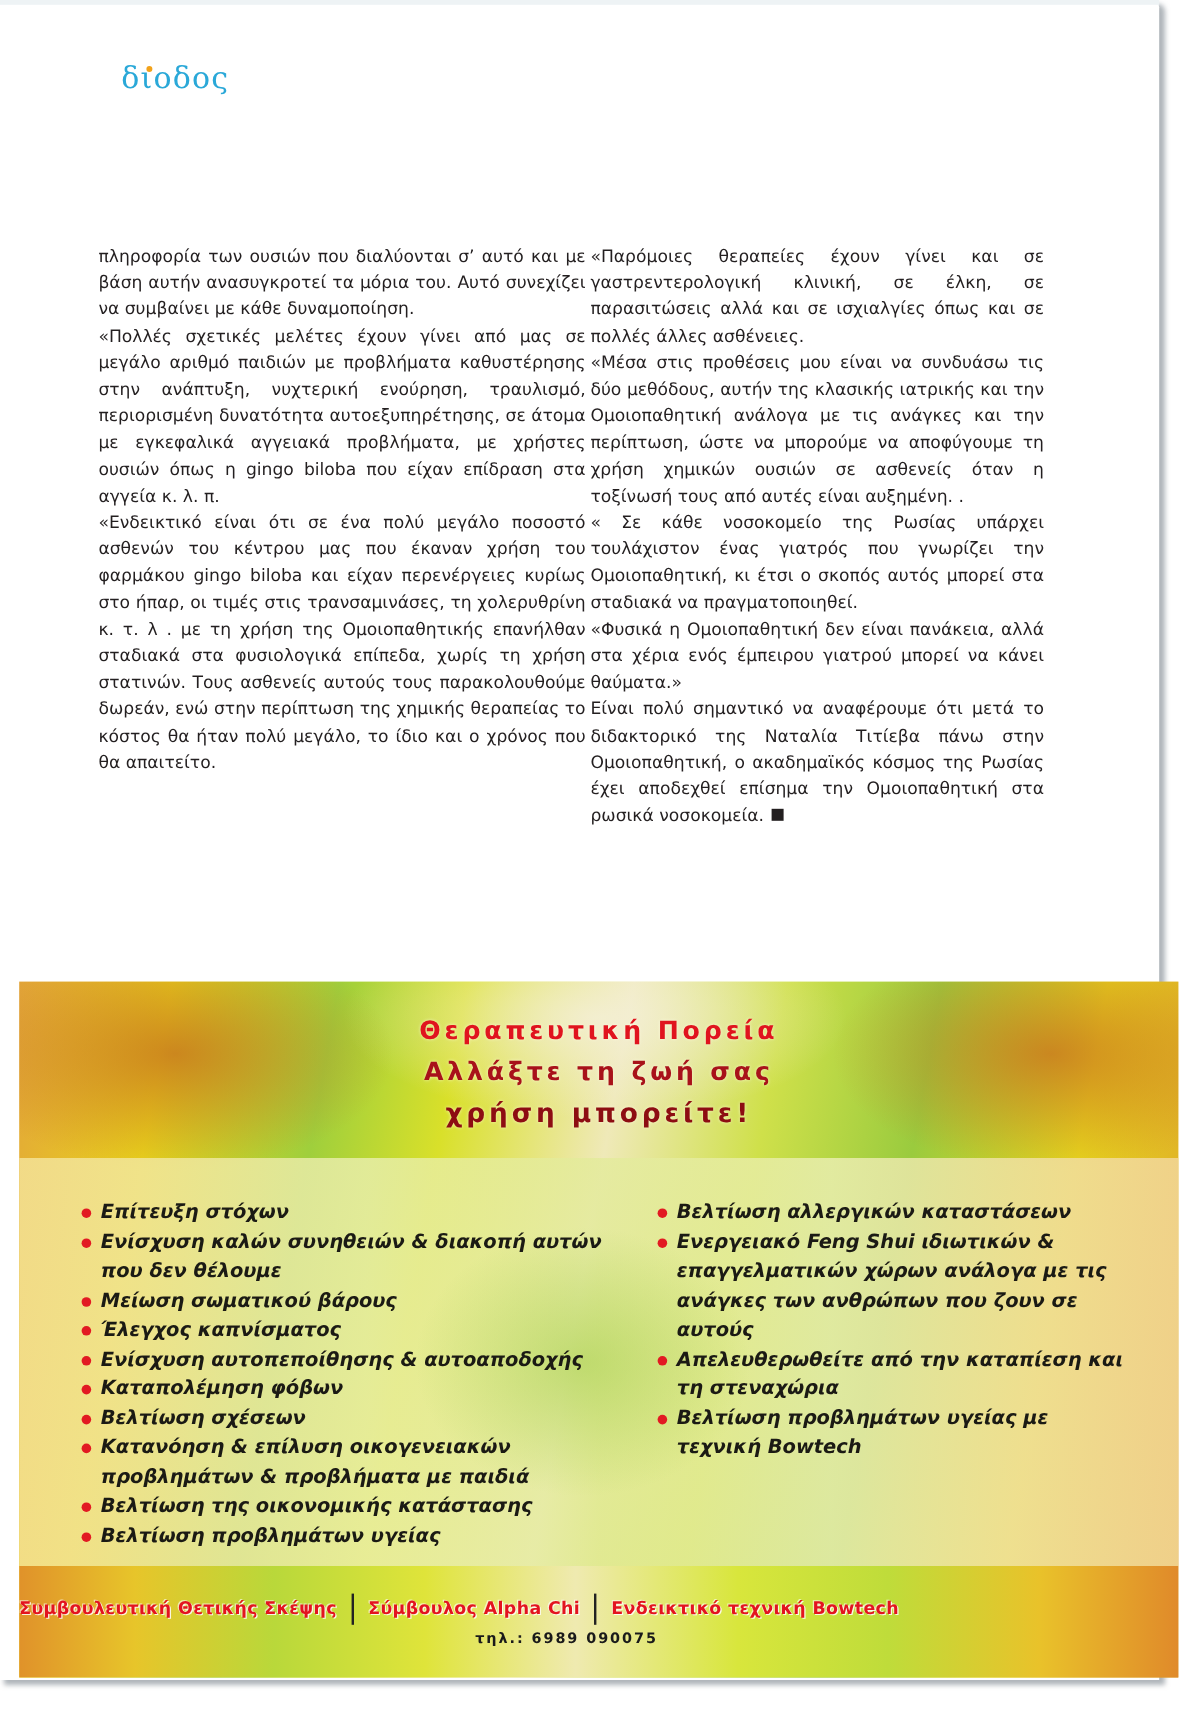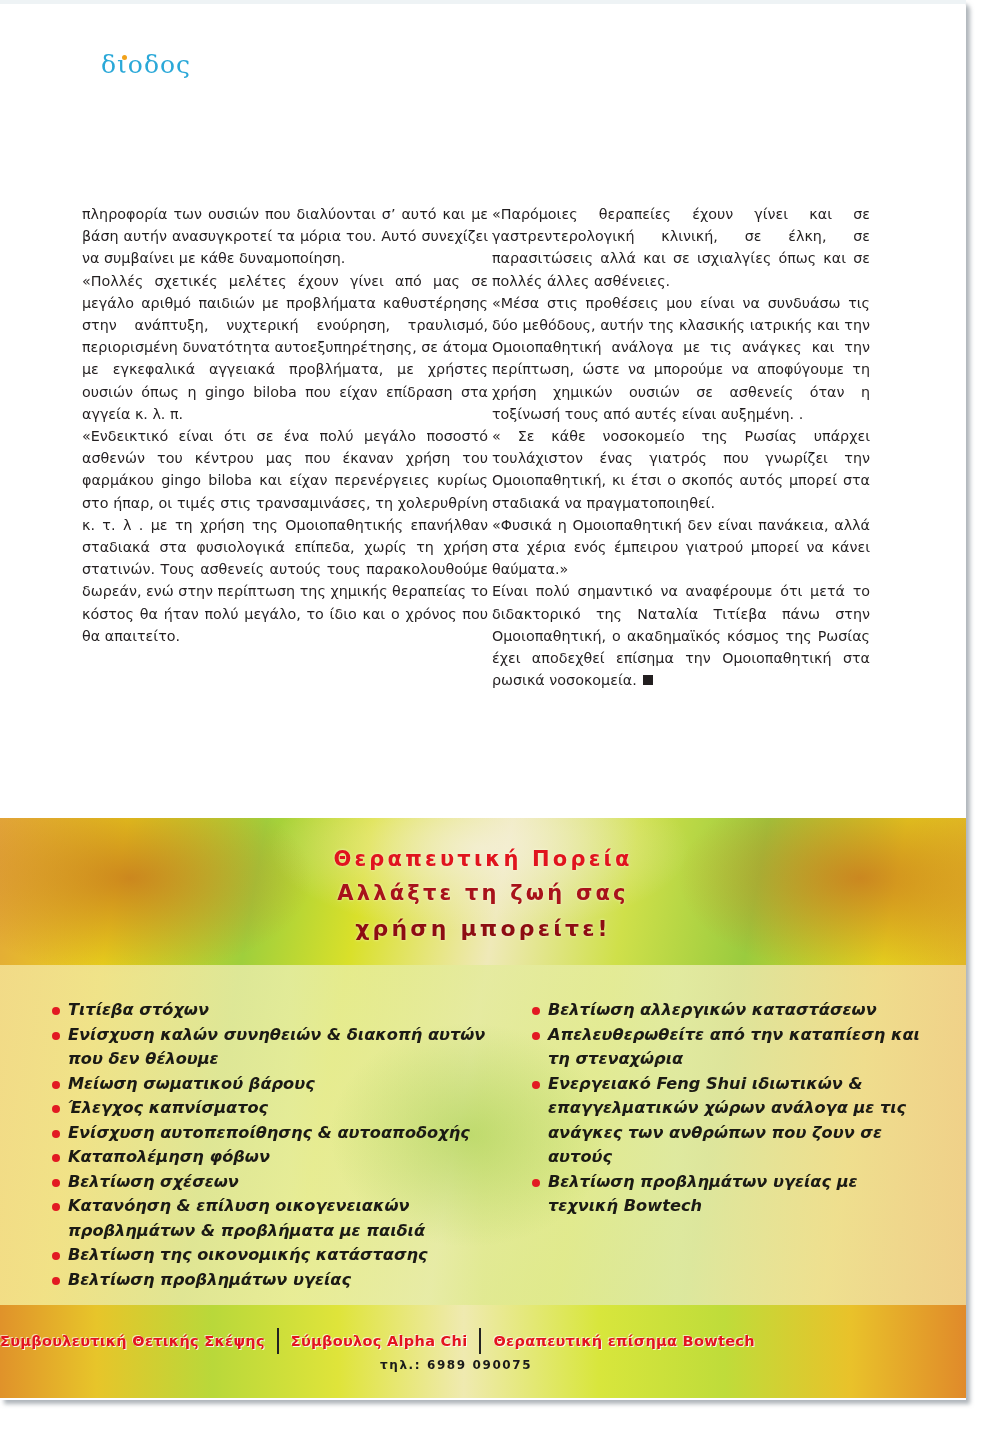"Θεραπευτική Πορεία" .ad { left: 0 -> 16px }
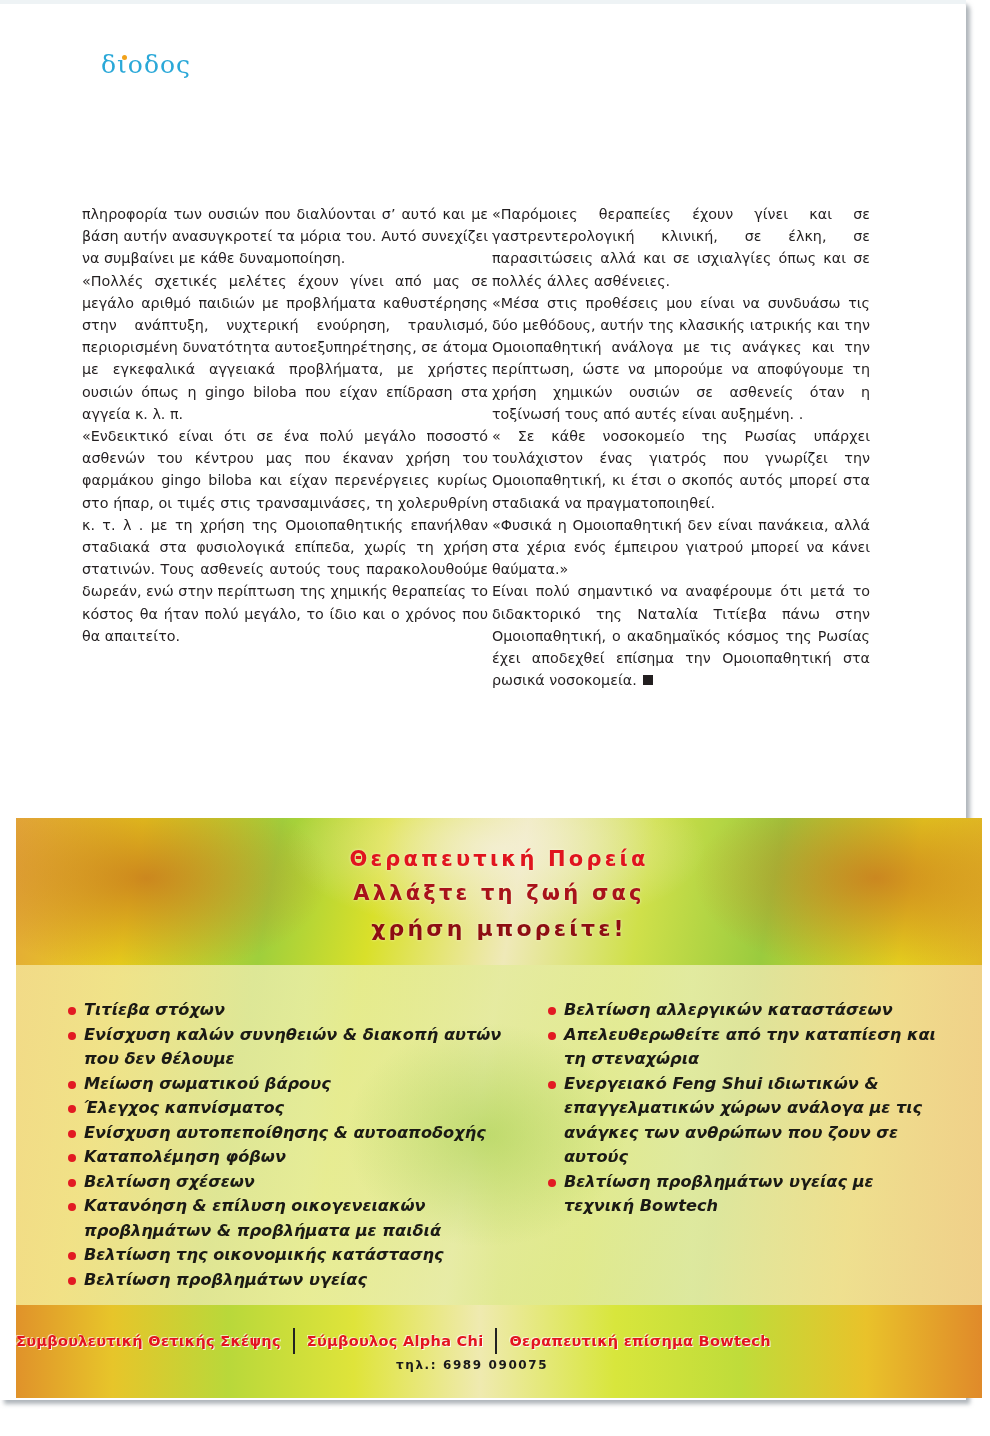"Τιτίεβα στόχων" span { text: Τιτίεβα -> Επίτευξη }
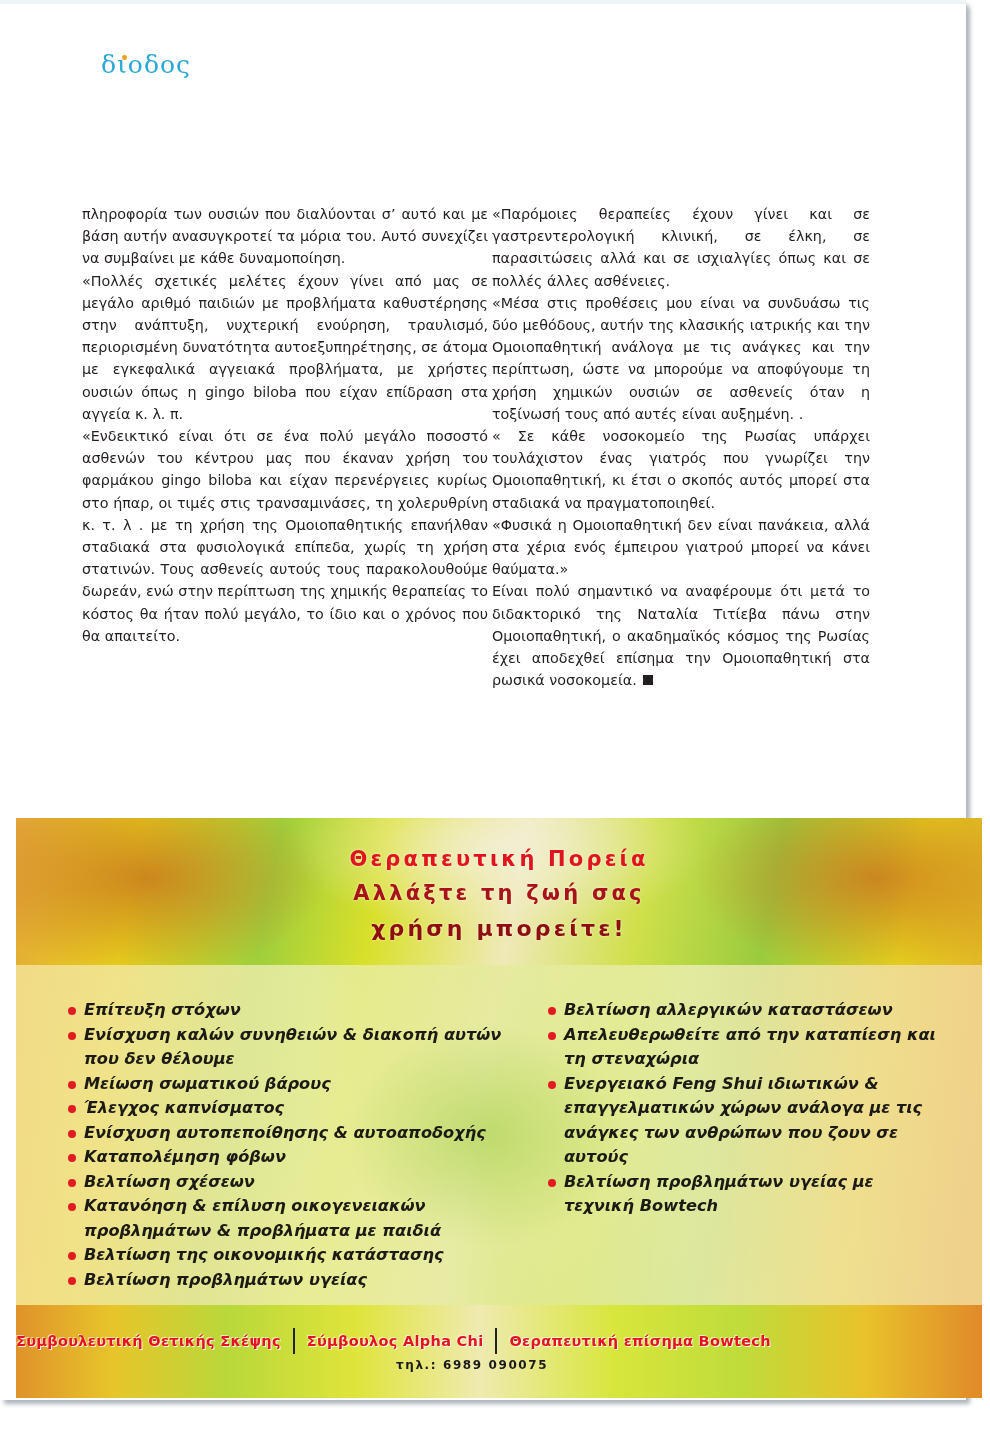"Απελευθερωθείτε από την καταπίεση και" li { order: before "Ενεργειακό Feng Shui ιδιωτικών &" -> after "Ενεργειακό Feng Shui ιδιωτικών &" }
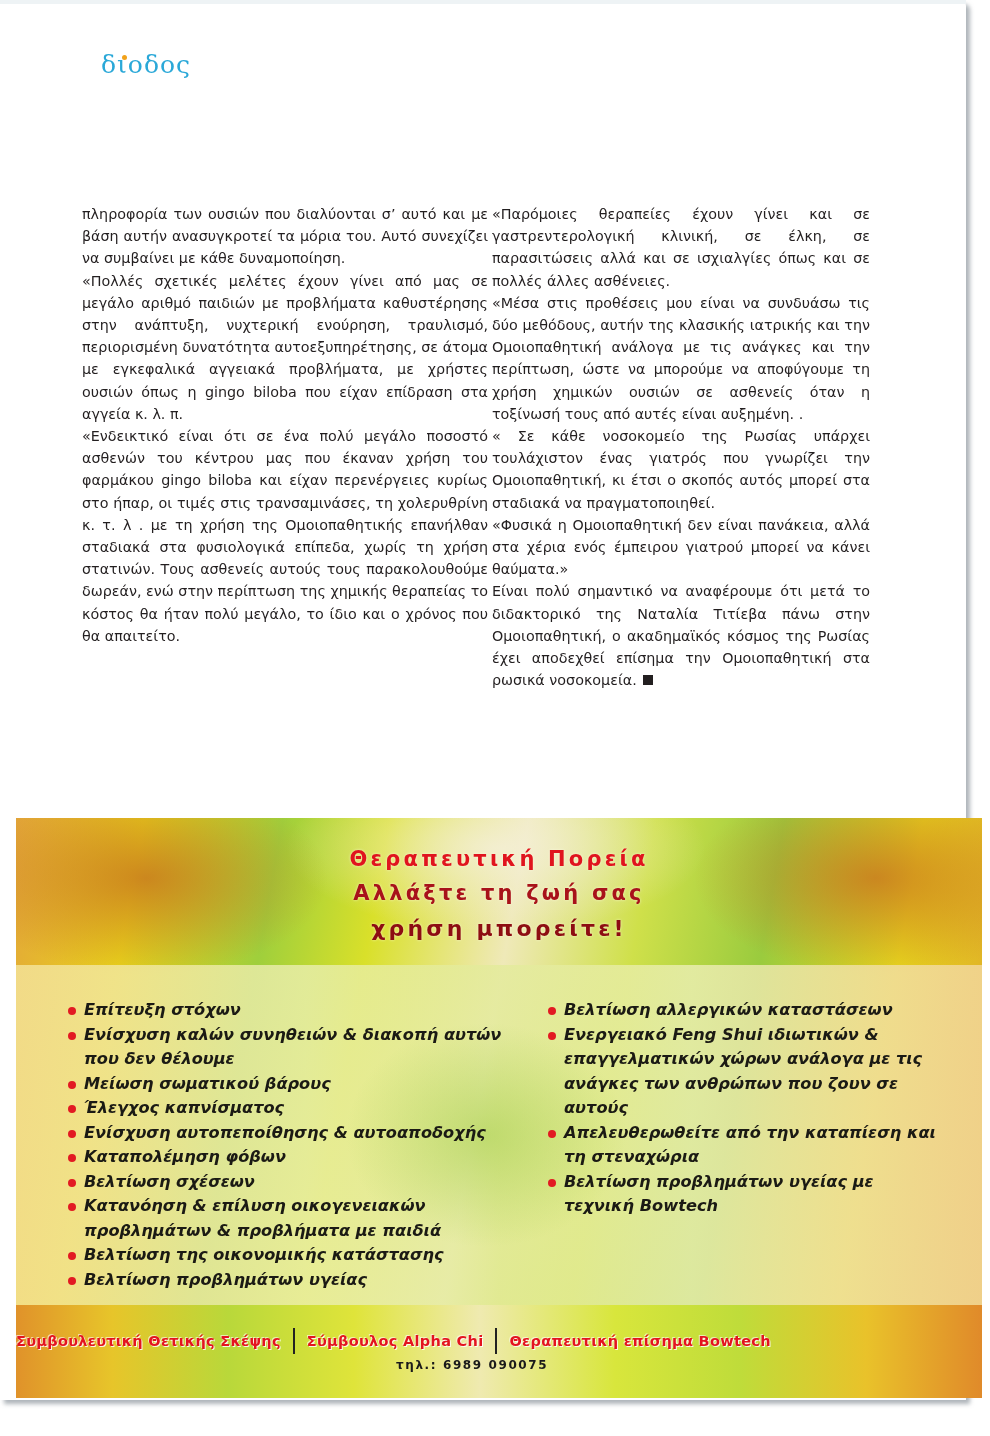"Θεραπευτική επίσημα Bowtech" span { text: Θεραπευτική επίσημα -> Ενδεικτικό τεχνική }
